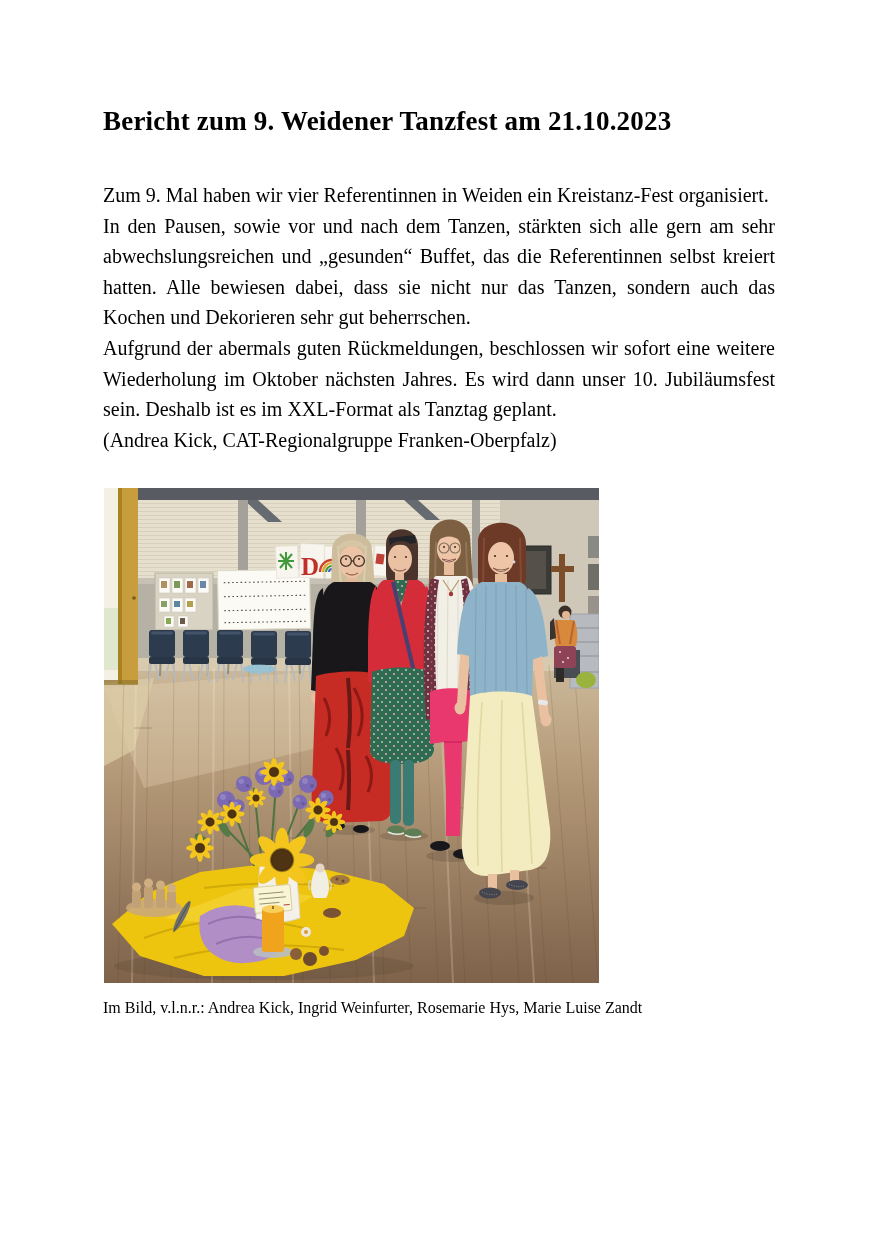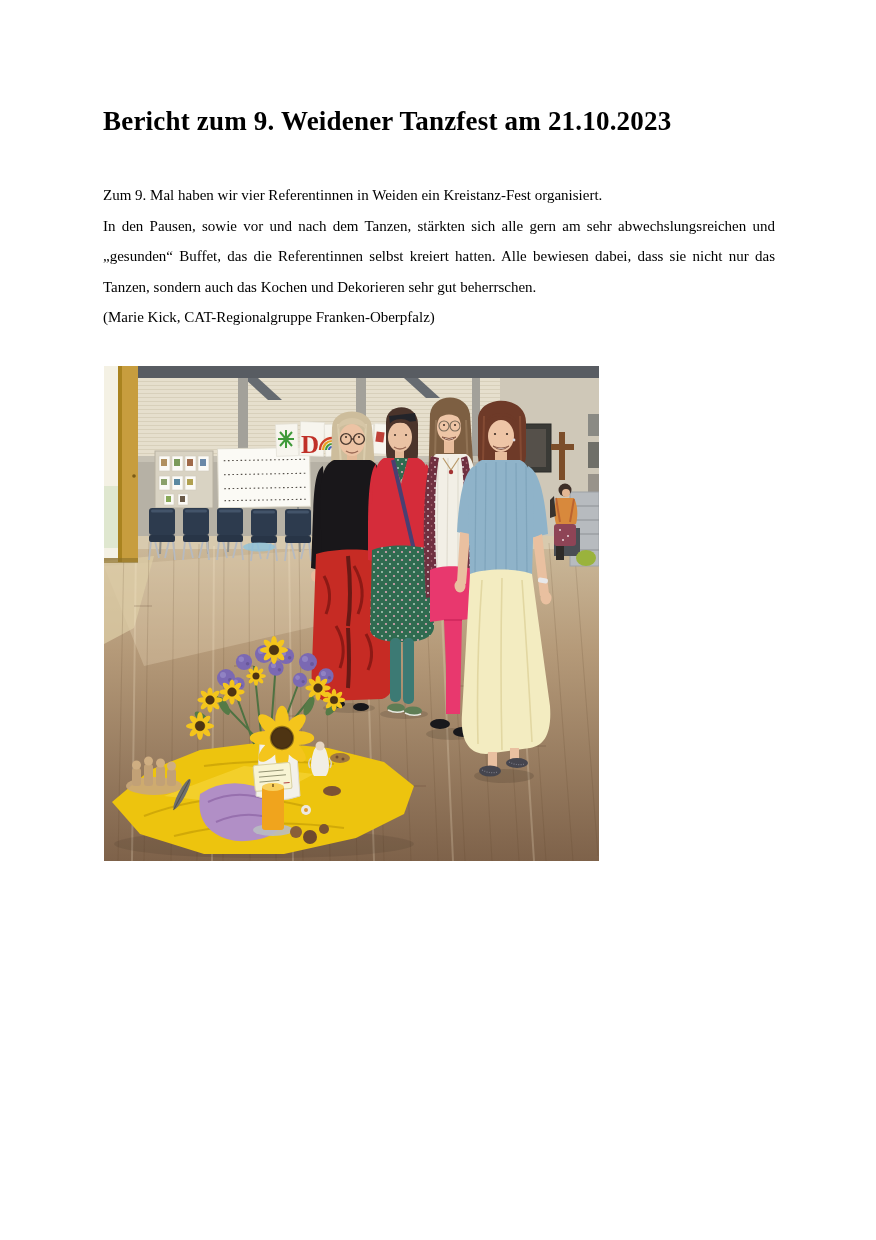"Zum 9. Mal haben wir" .body-text { font-size: 15px -> 20px }
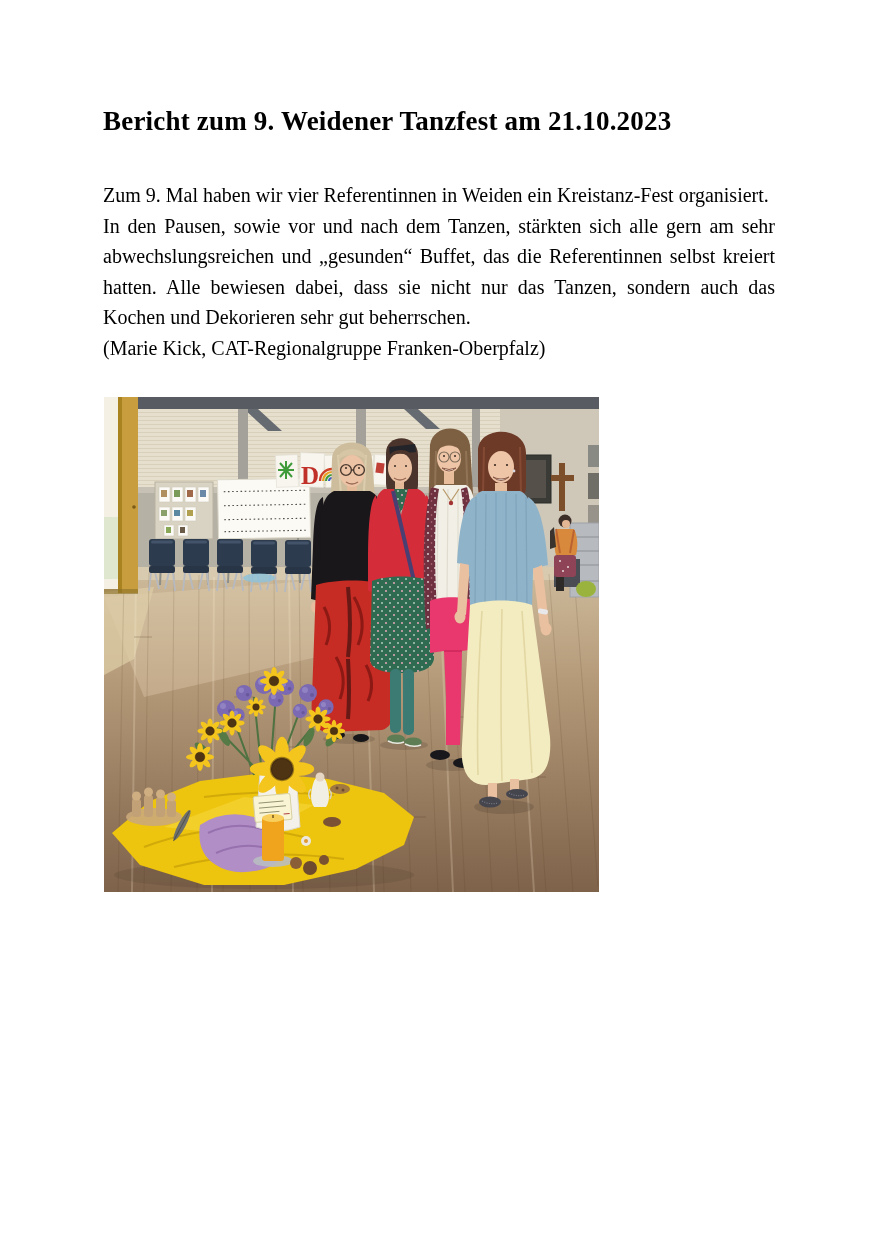"Aufgrund der abermals guten" p { html: none -> <p>Aufgrund der abermals guten Rückmeldungen, beschlossen wir sofort eine weitere Wiederholung im Oktober nächsten Jahres. Es wird dann unser 10. Jubiläumsfest sein. Deshalb ist es im XXL-Format als Tanztag geplant.</p> }
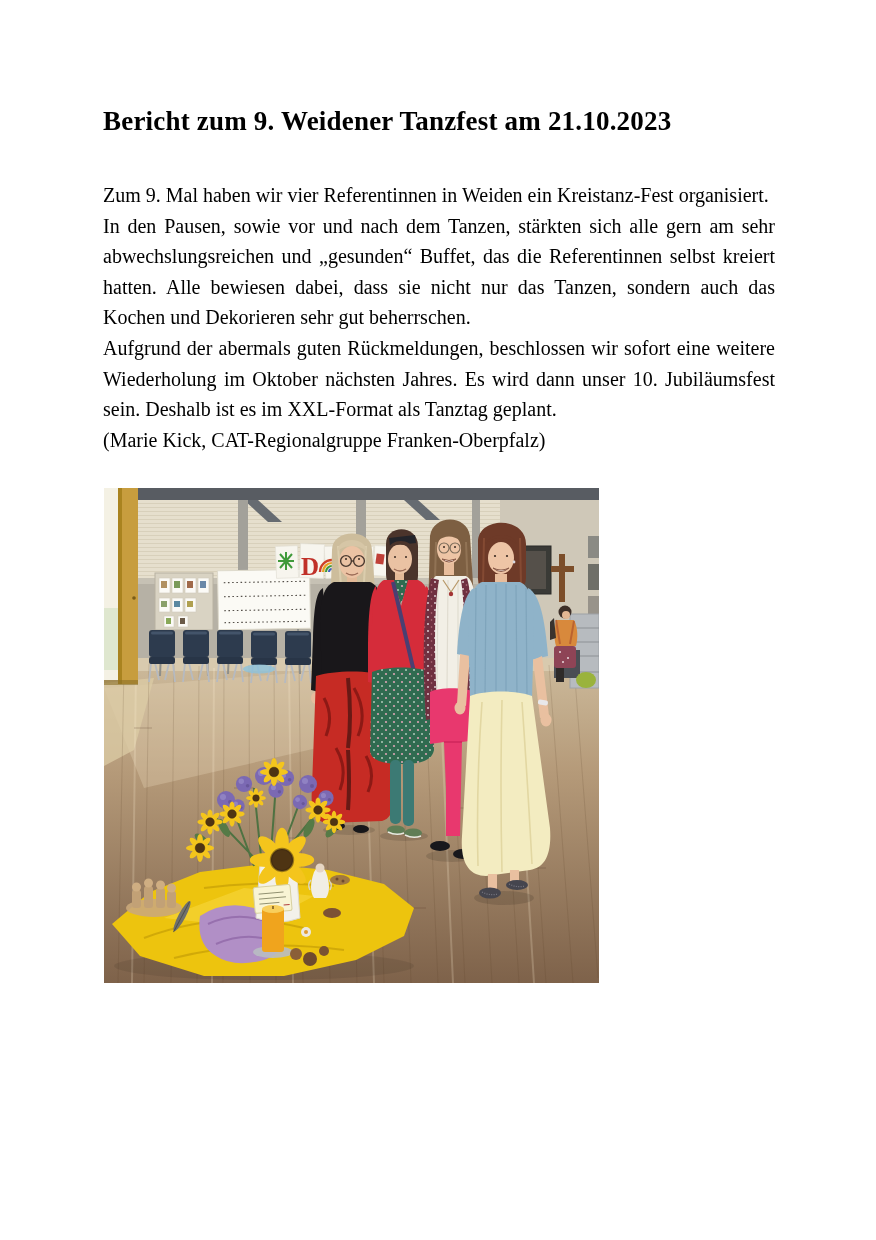"(Marie Kick, CAT-Regionalgruppe" p { text: Marie -> Andrea }
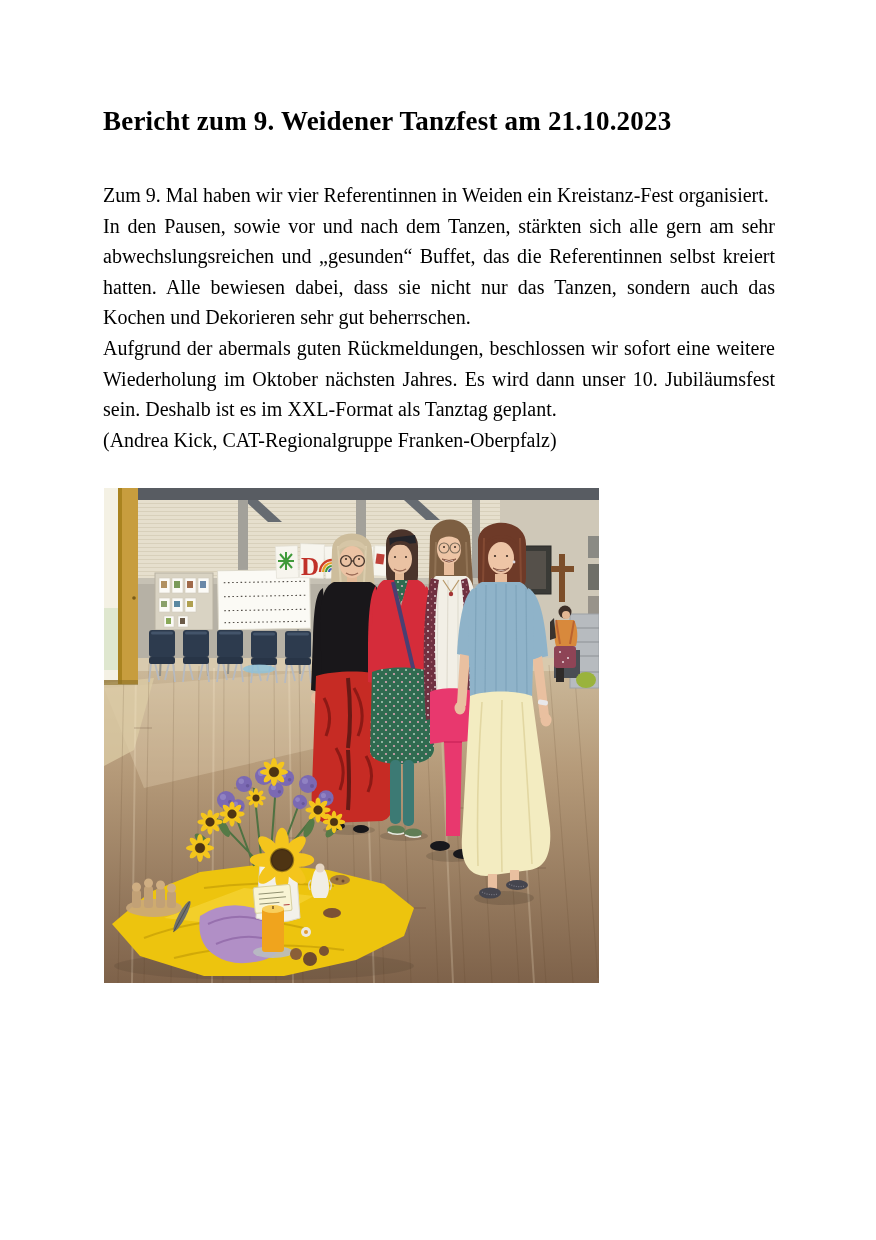"Im Bild, v.l.n.r.: Andrea Kick," p.caption { html: none -> <p>Im Bild, v.l.n.r.: Andrea Kick, Ingrid Weinfurter, Rosemarie Hys, Marie Luise Zandt</p> }
